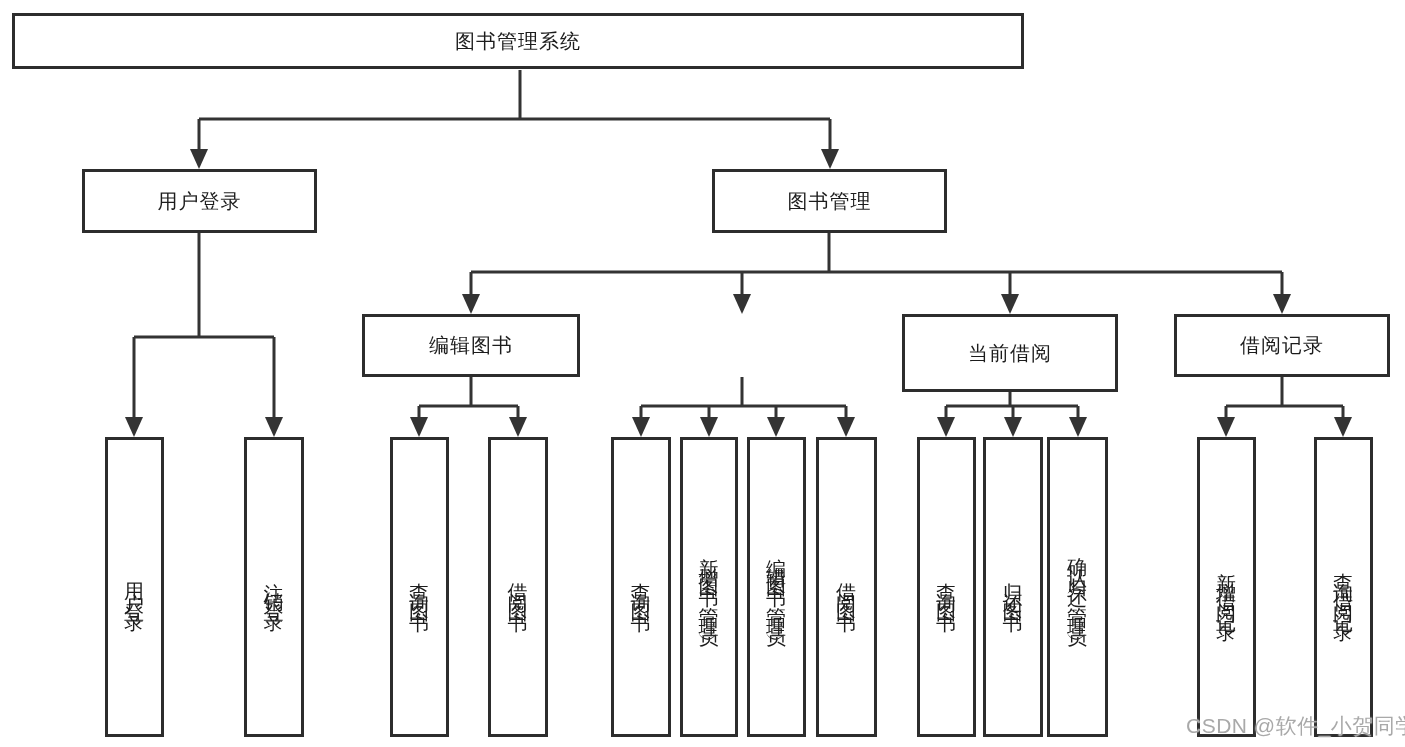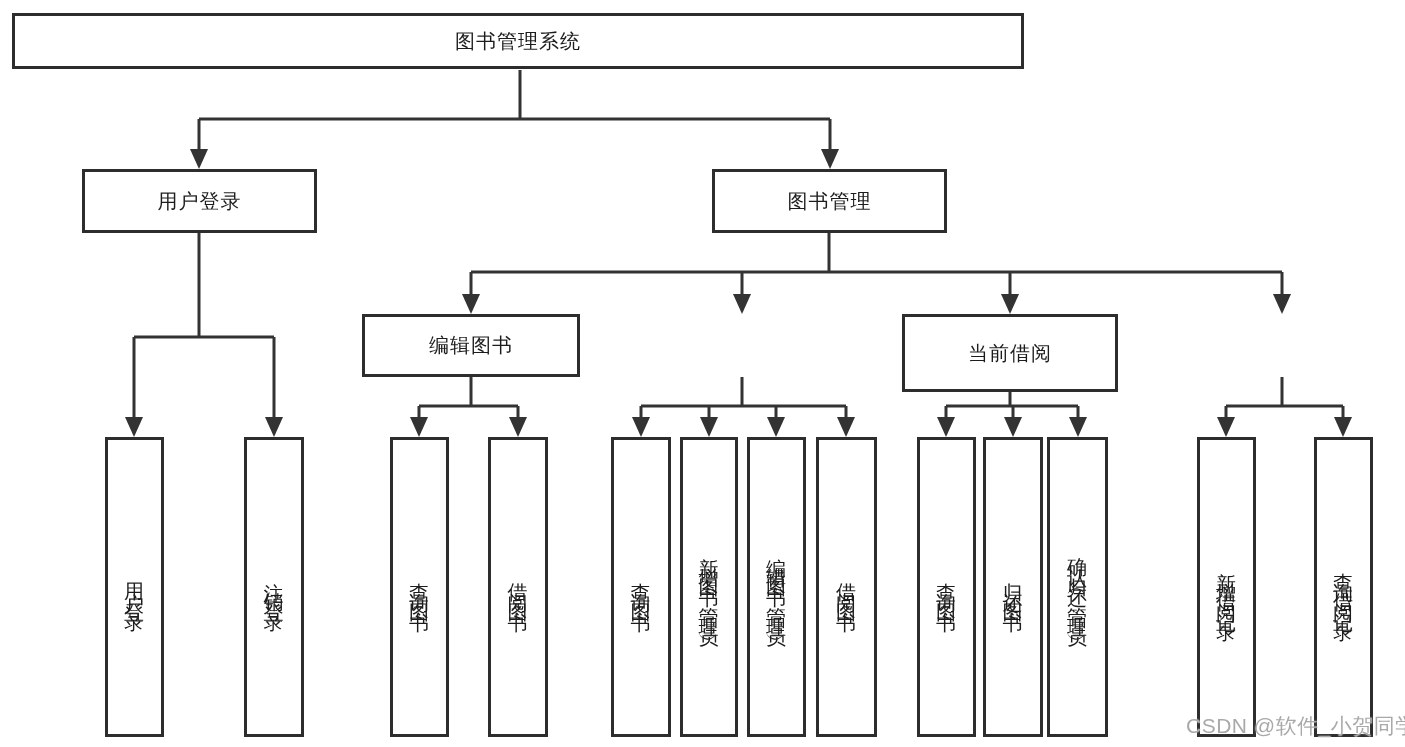"借阅记录" div.node { html: none -> <div>借阅记录</div> }
